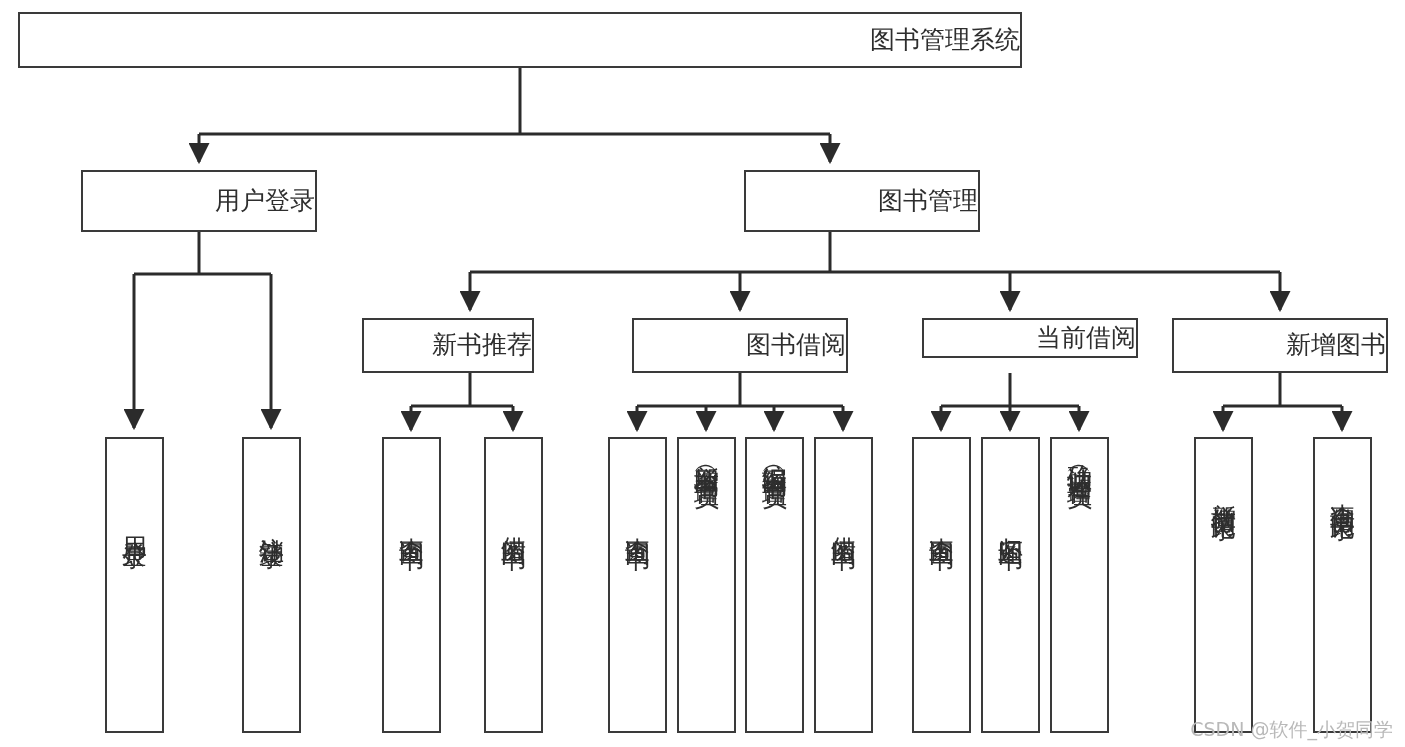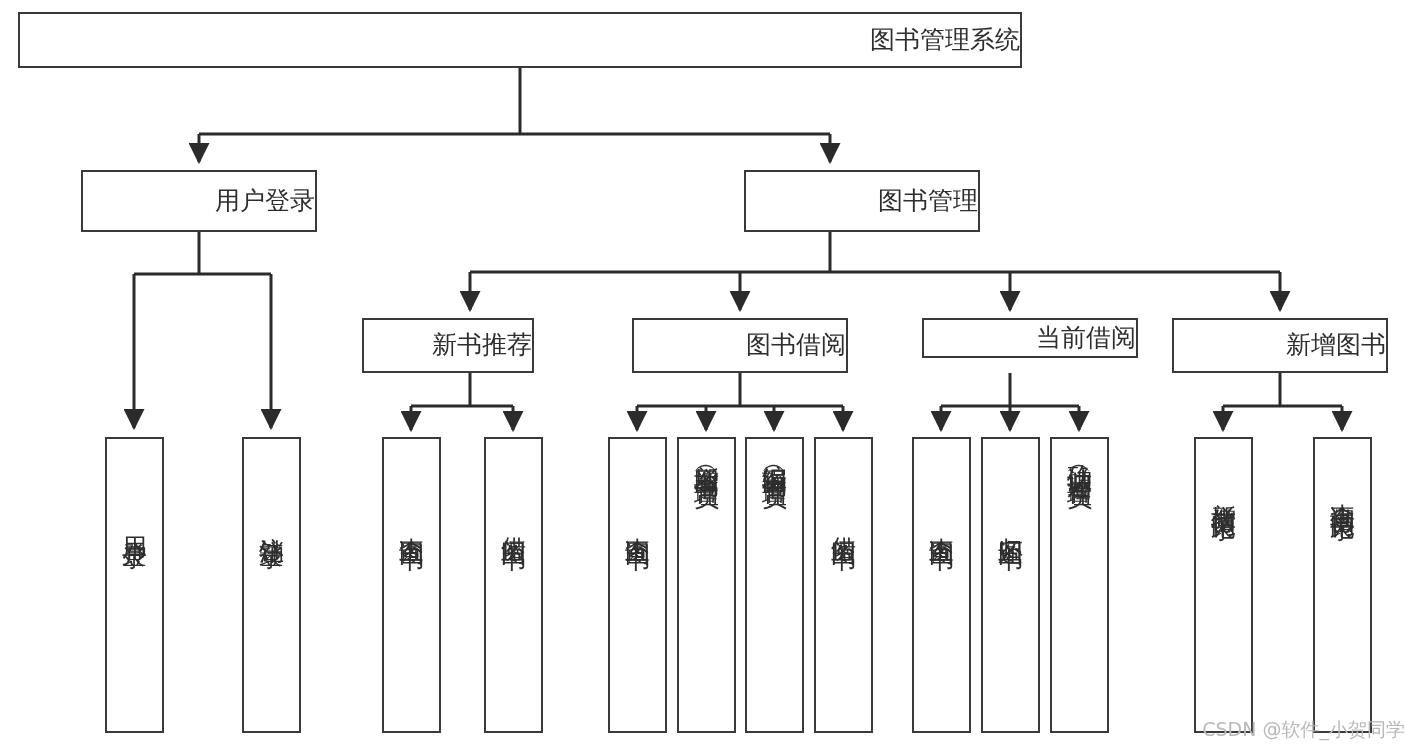"CSDN @软件_小贺同学" .watermark { right: 0 -> 12px }
